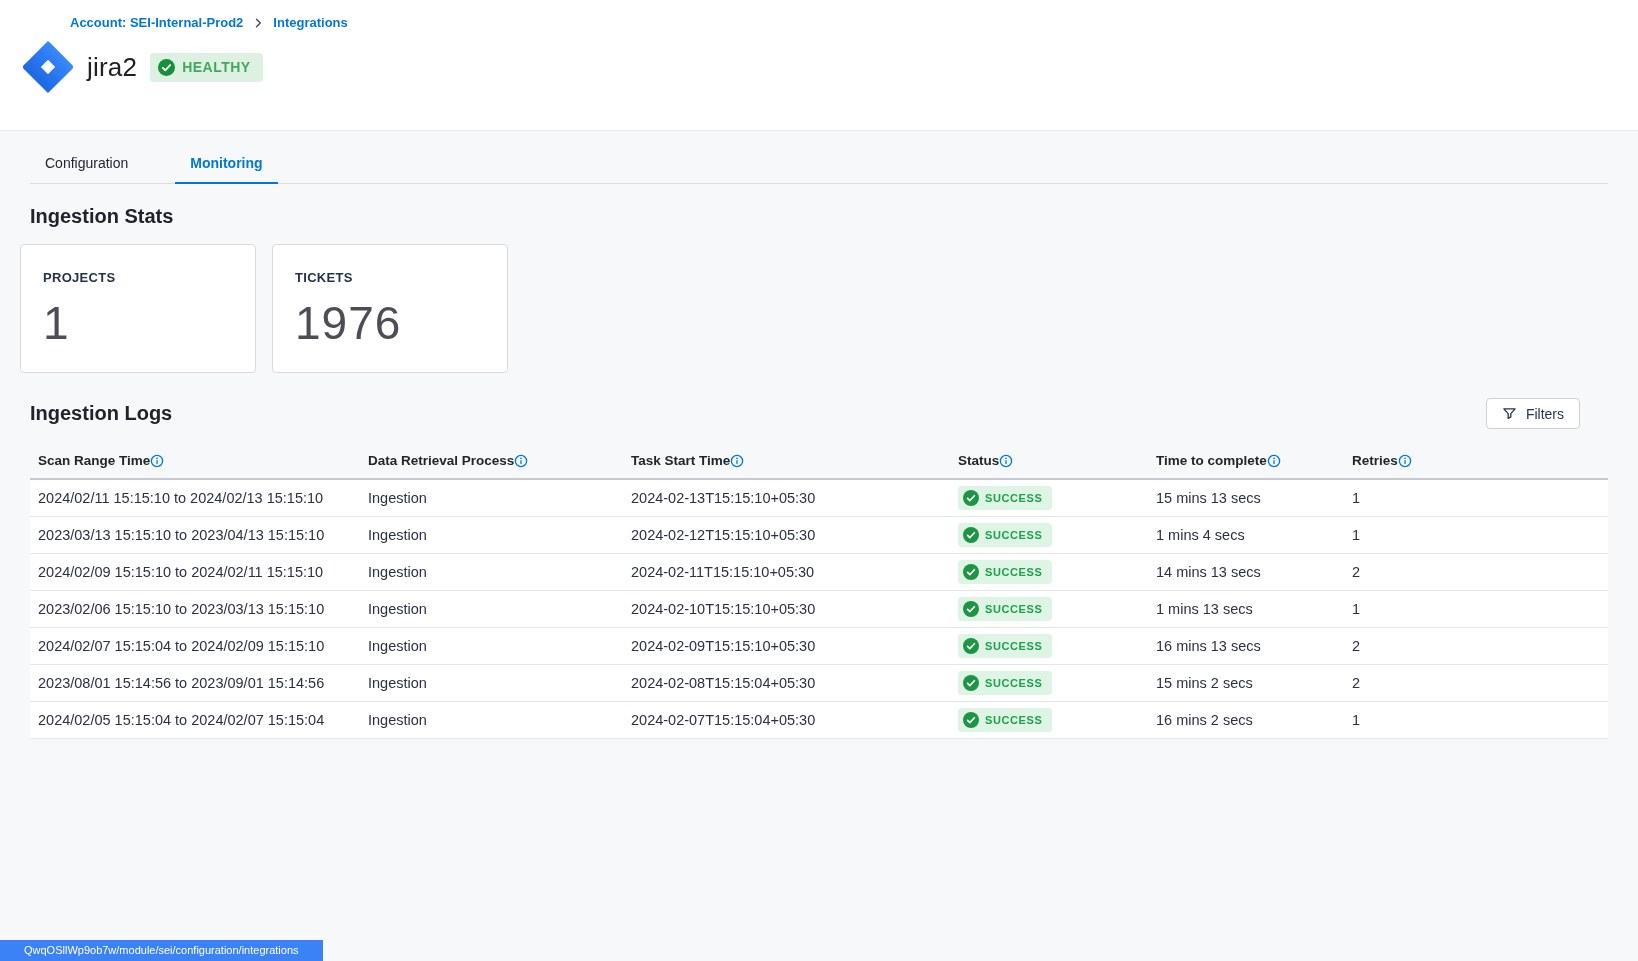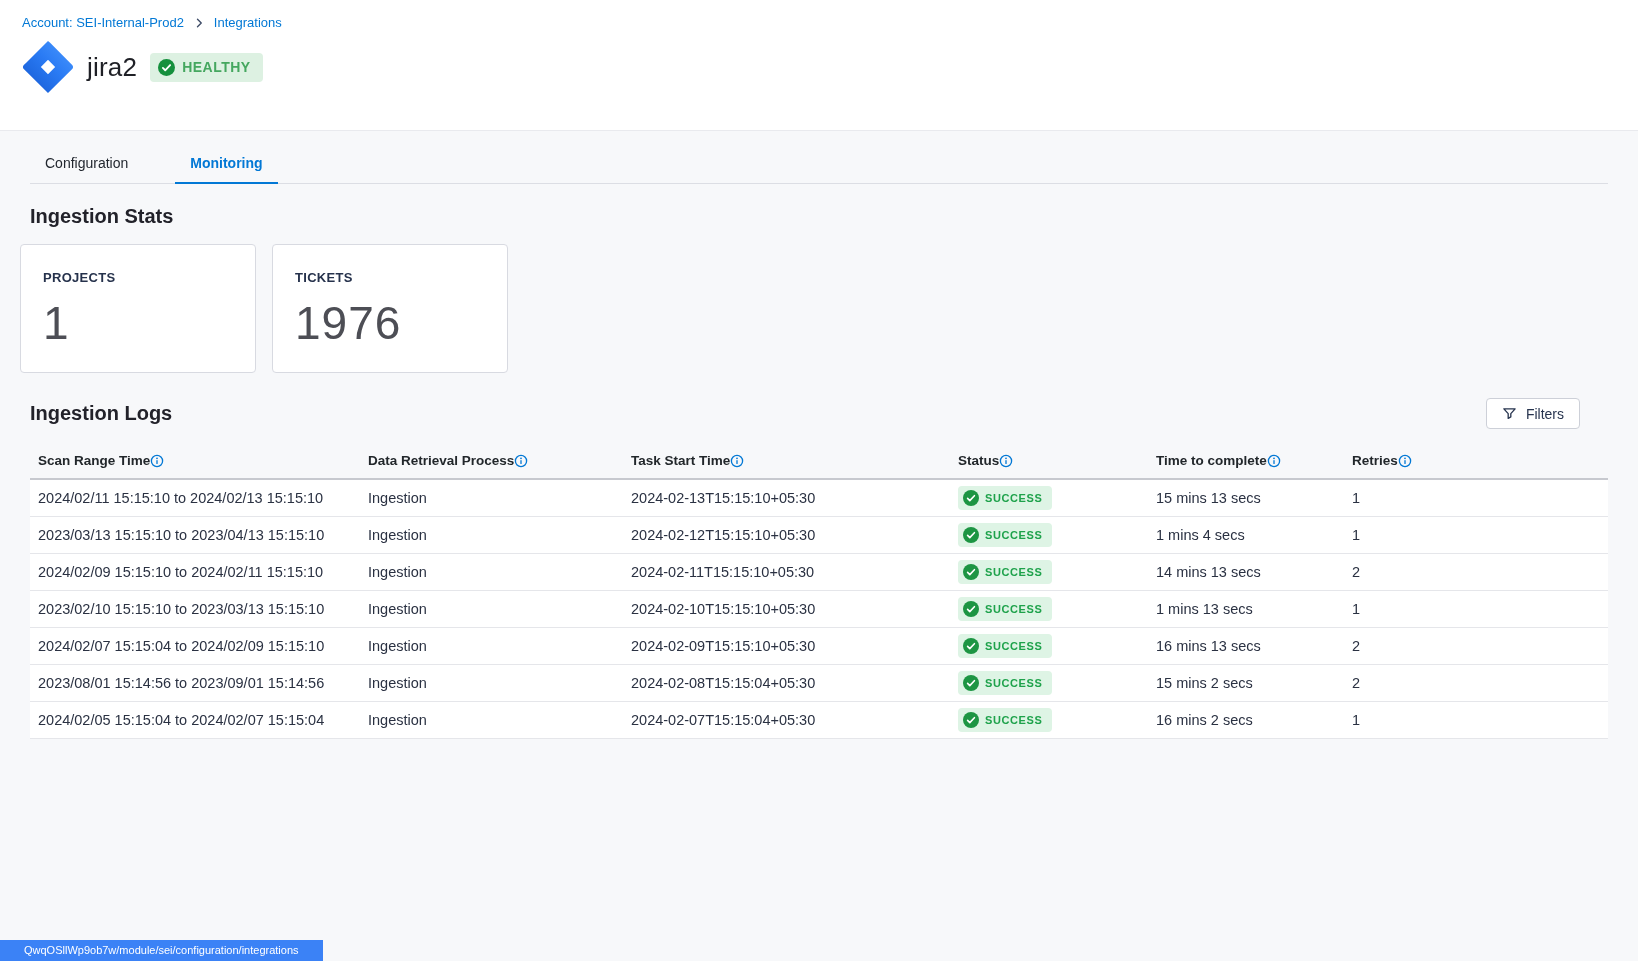"Account: SEI-Internal-Prod2" .breadcrumb { font-weight: 400 -> 700; margin-left: none -> 48px }
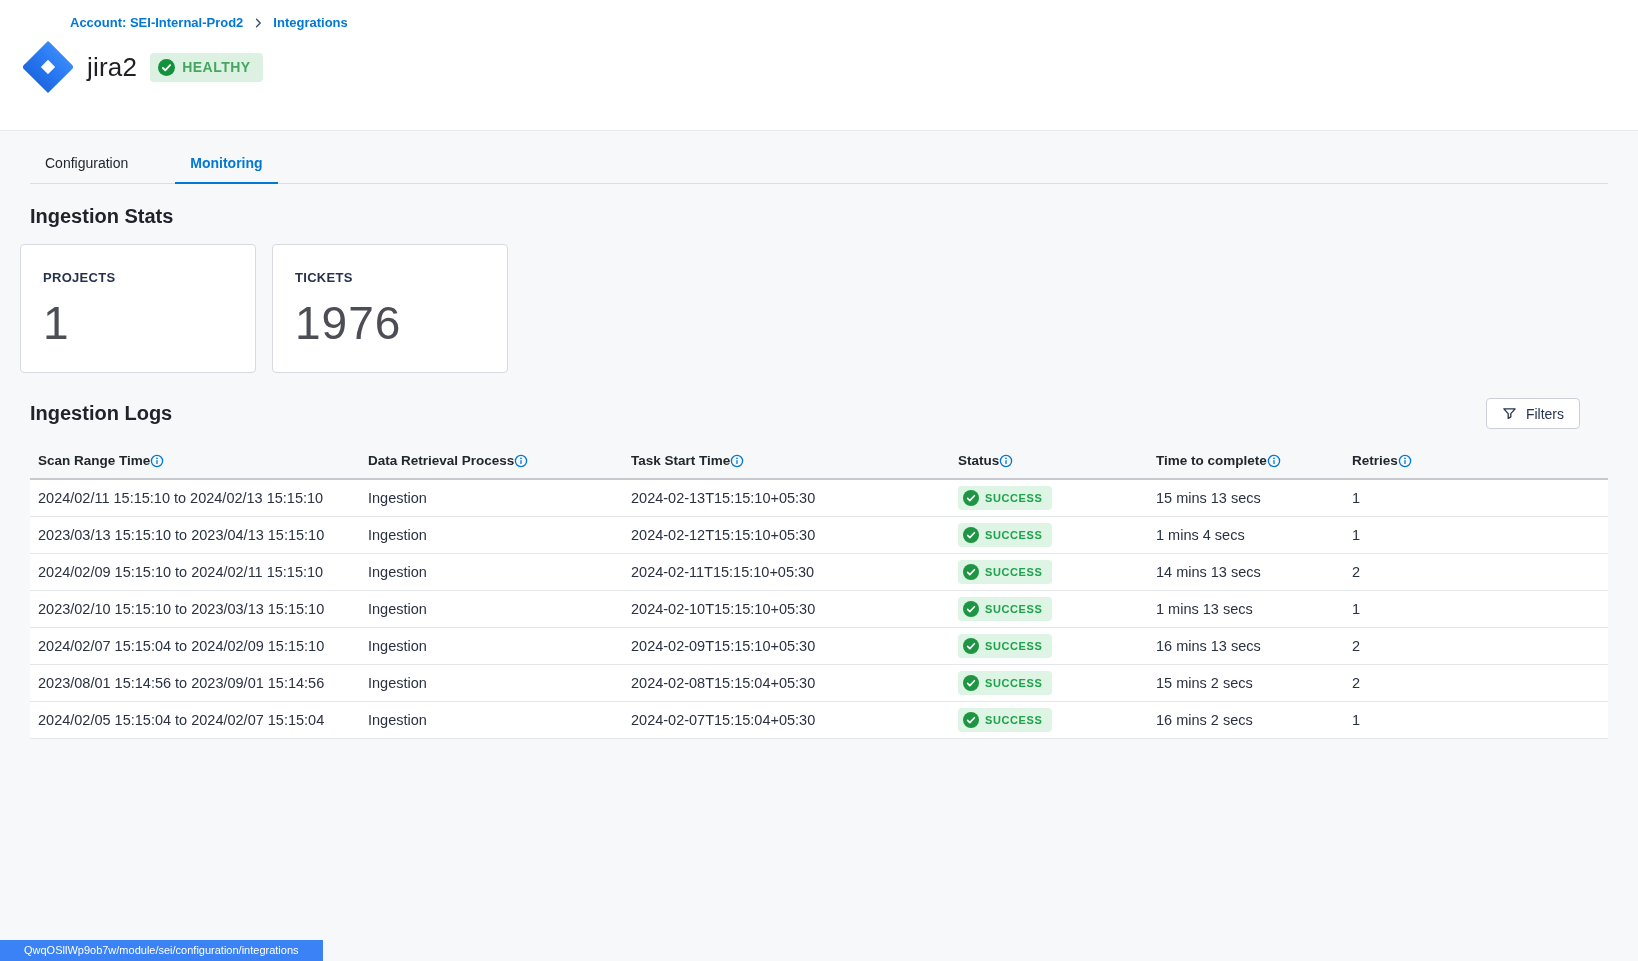"2023/02/10 15:15:10 to 2023/03/13" div.td { text: 2023/02/10 -> 2023/02/06 }
